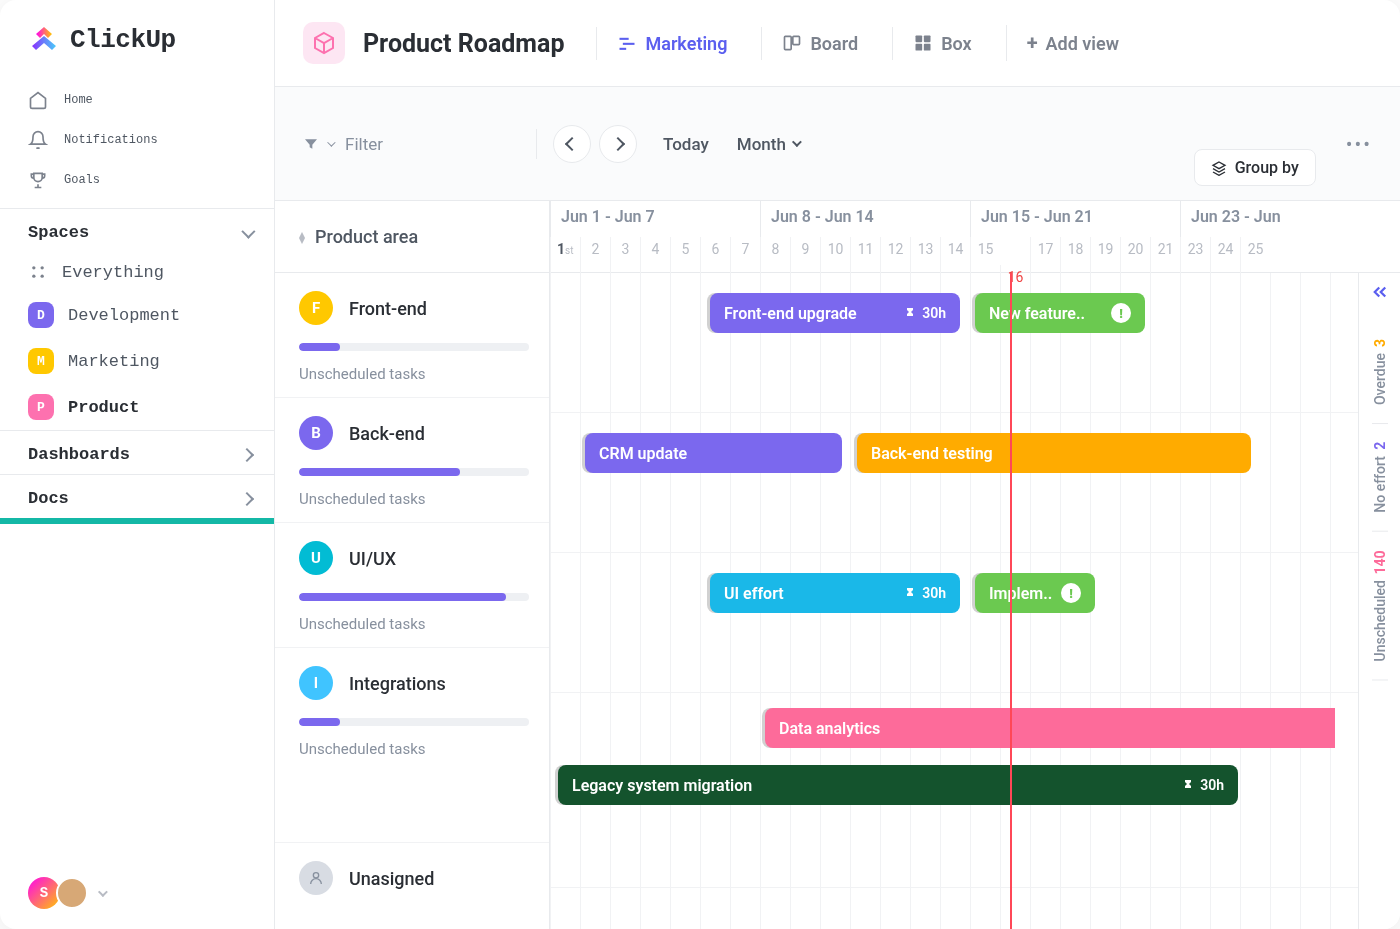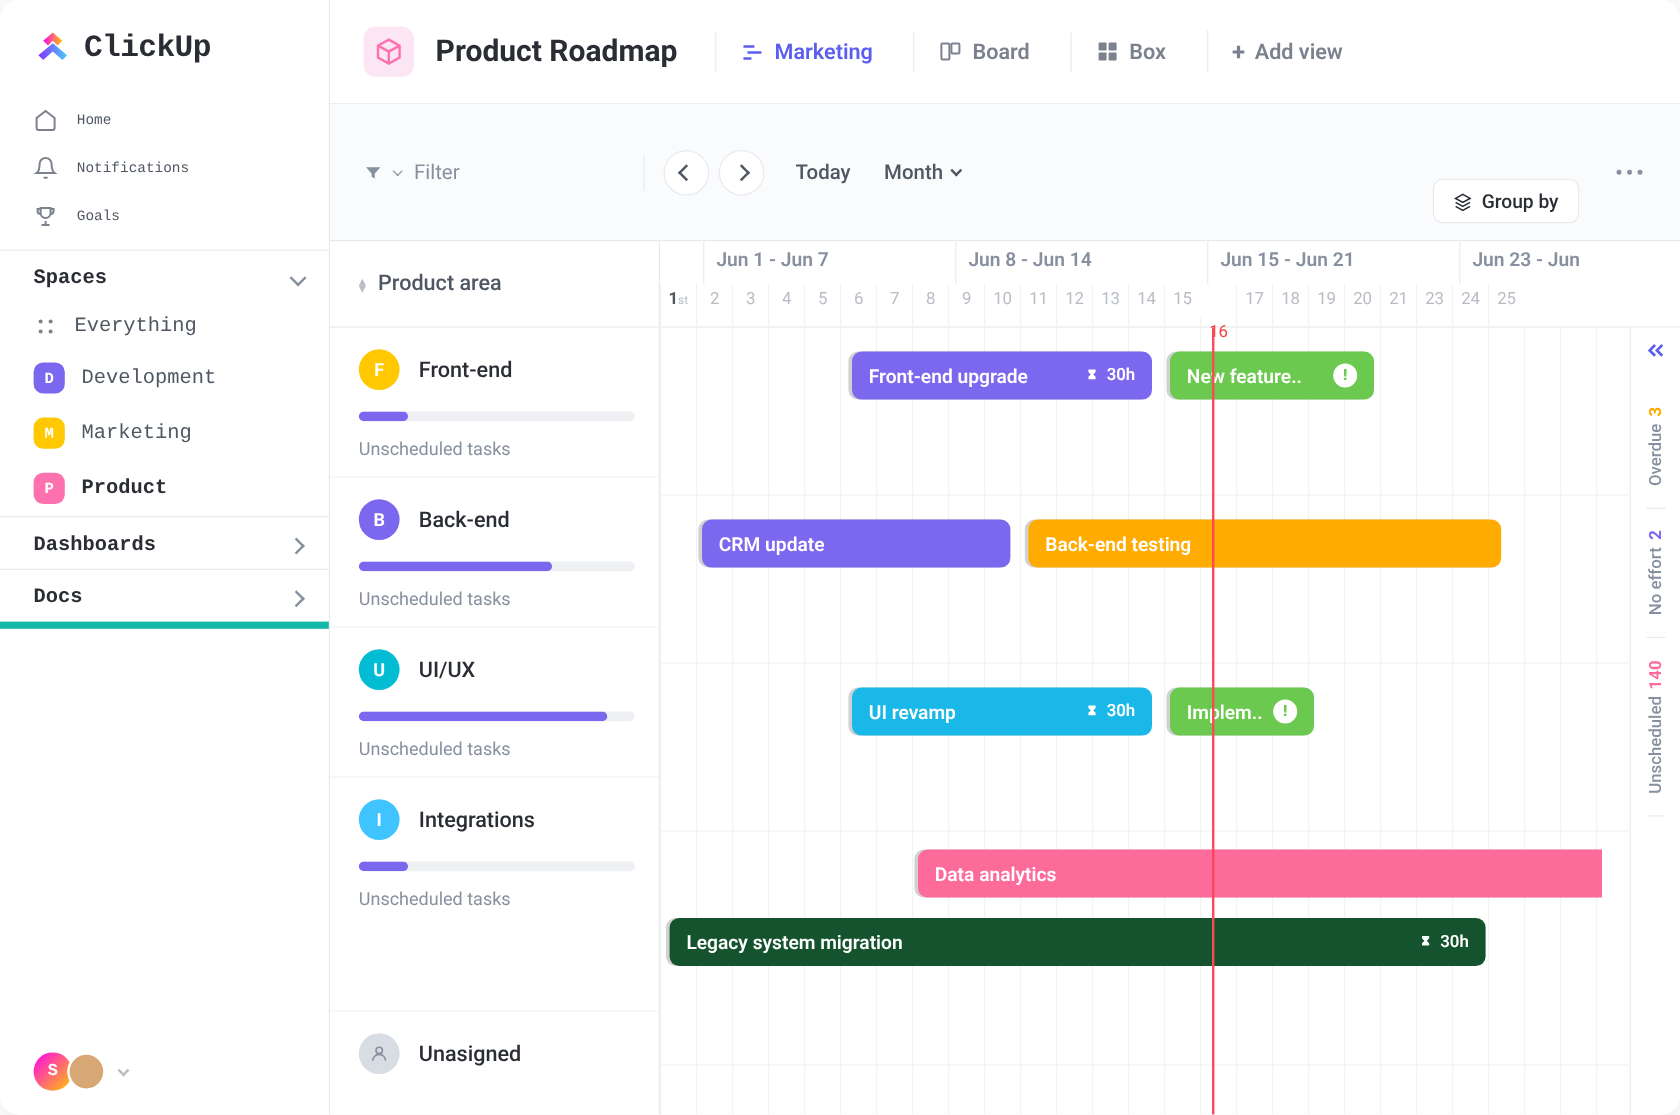"Jun 1 - Jun 7" div.week-label { margin-left: 36px -> none }
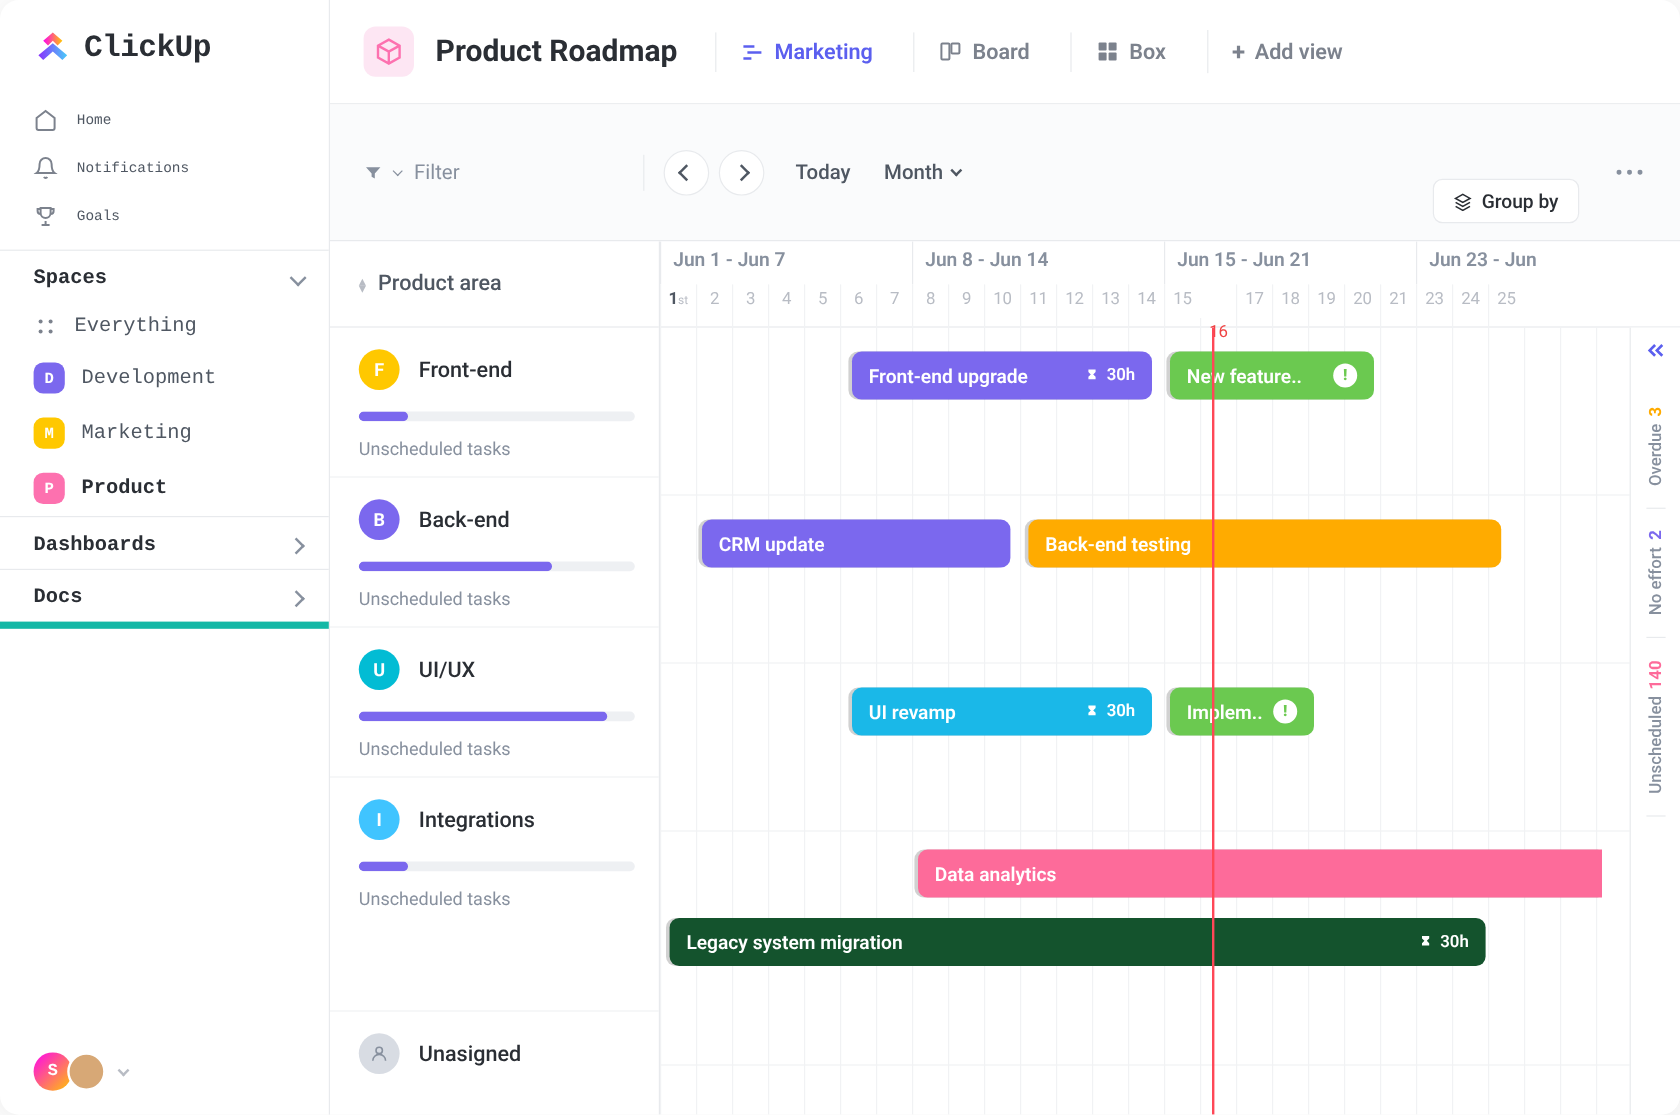"UI revamp" span { text: revamp -> effort }
